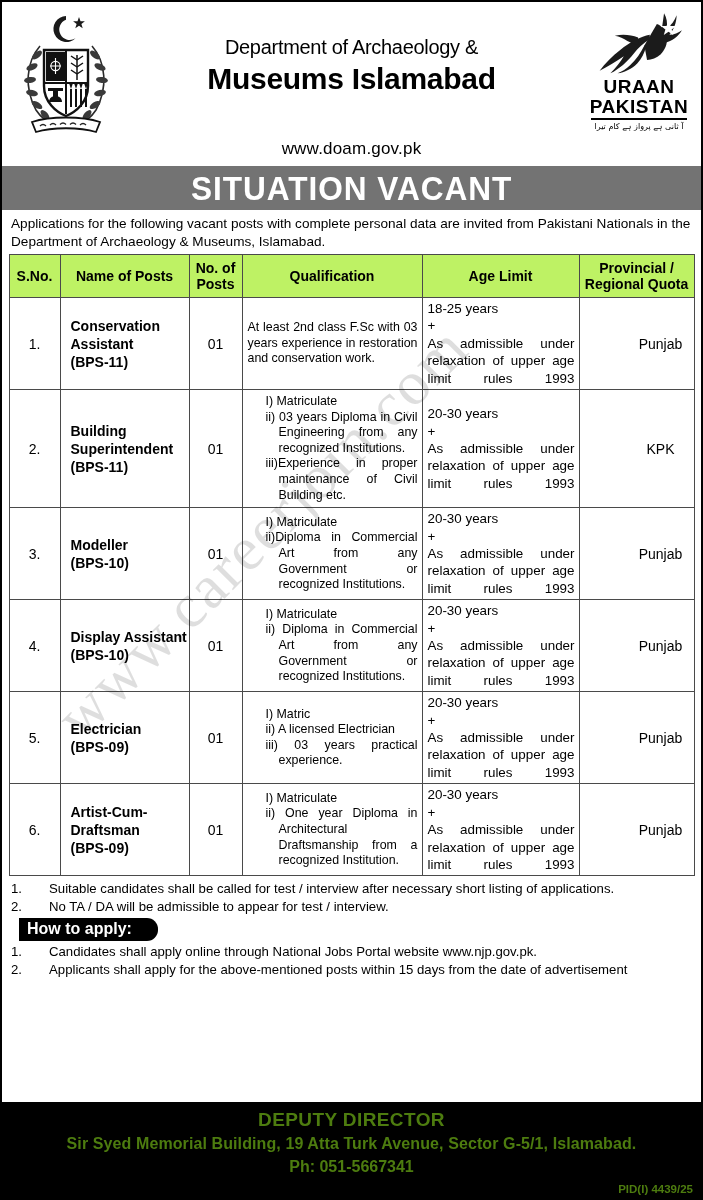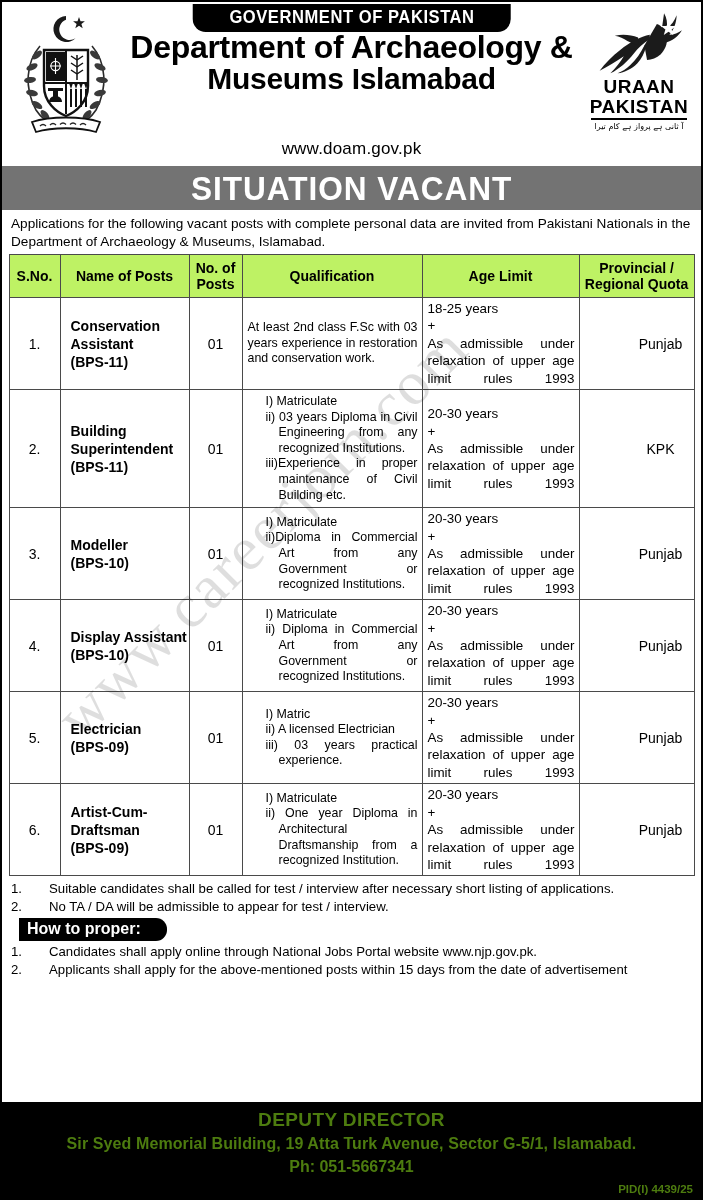"GOVERNMENT OF PAKISTAN" div.gov-ribbon { html: <div> <span>GOVERNMENT OF PAKISTAN</span> </div> -> none }
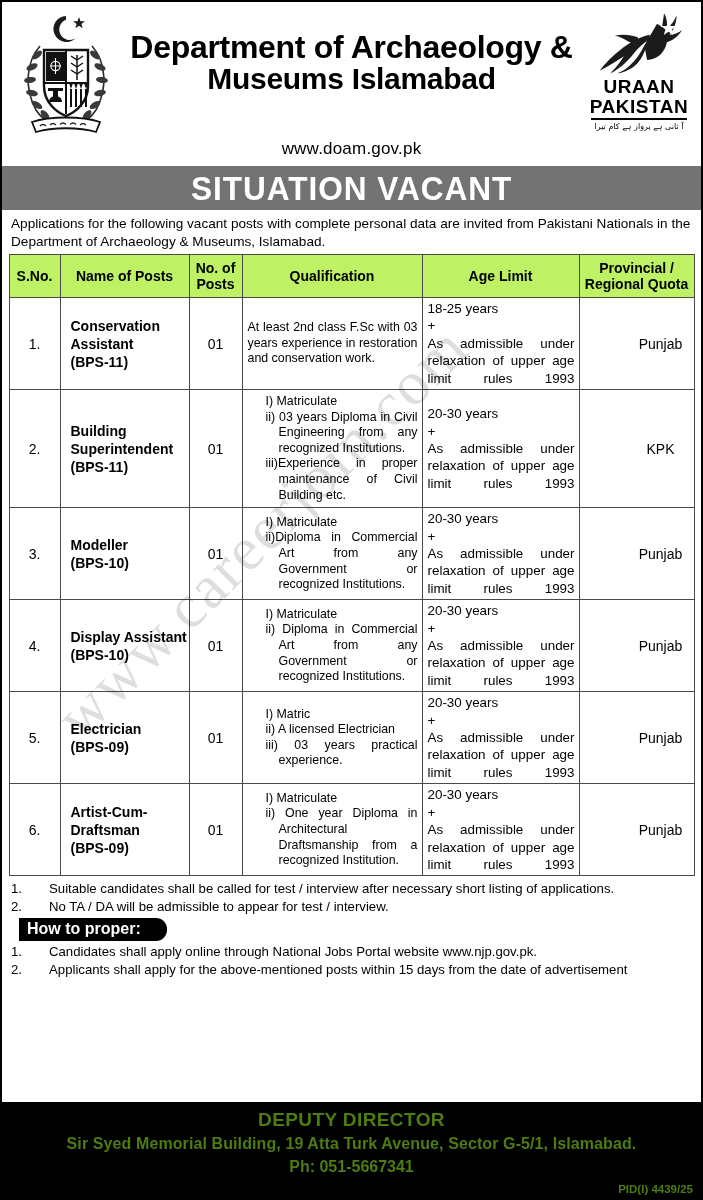"Department of Archaeology &" .t2 { font-size: 32px -> 20px; font-weight: bold -> normal }
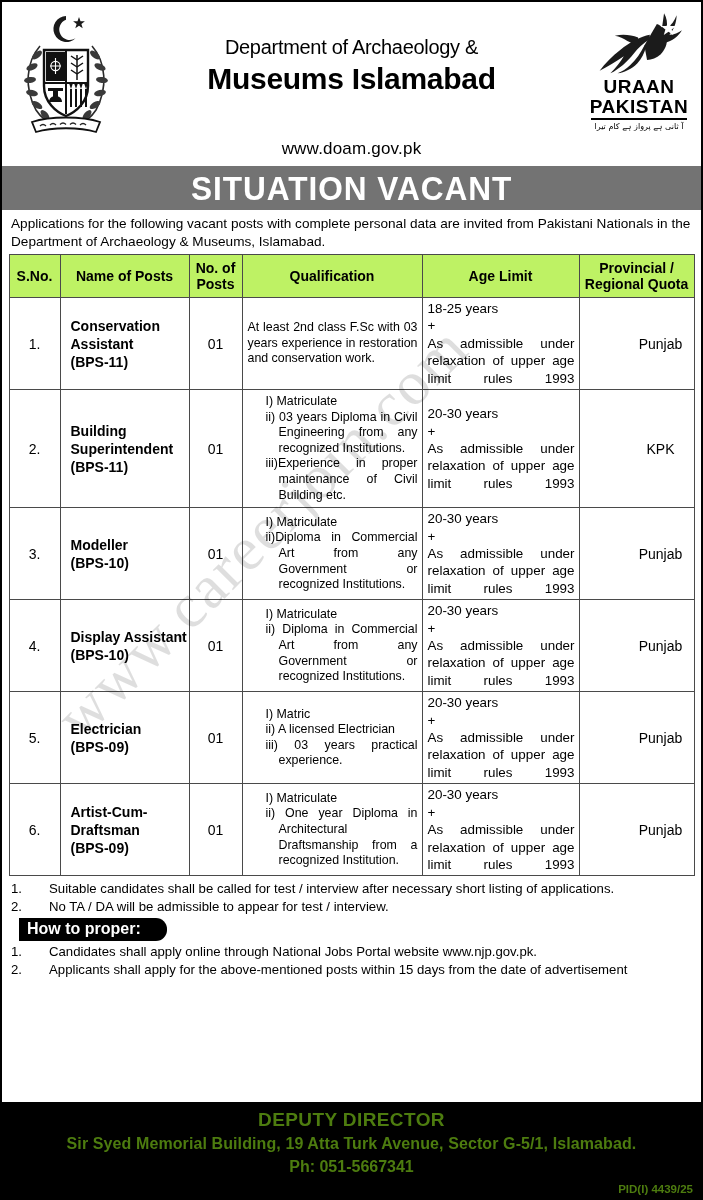"How to proper:" div.howto-tab { text: proper -> apply }
